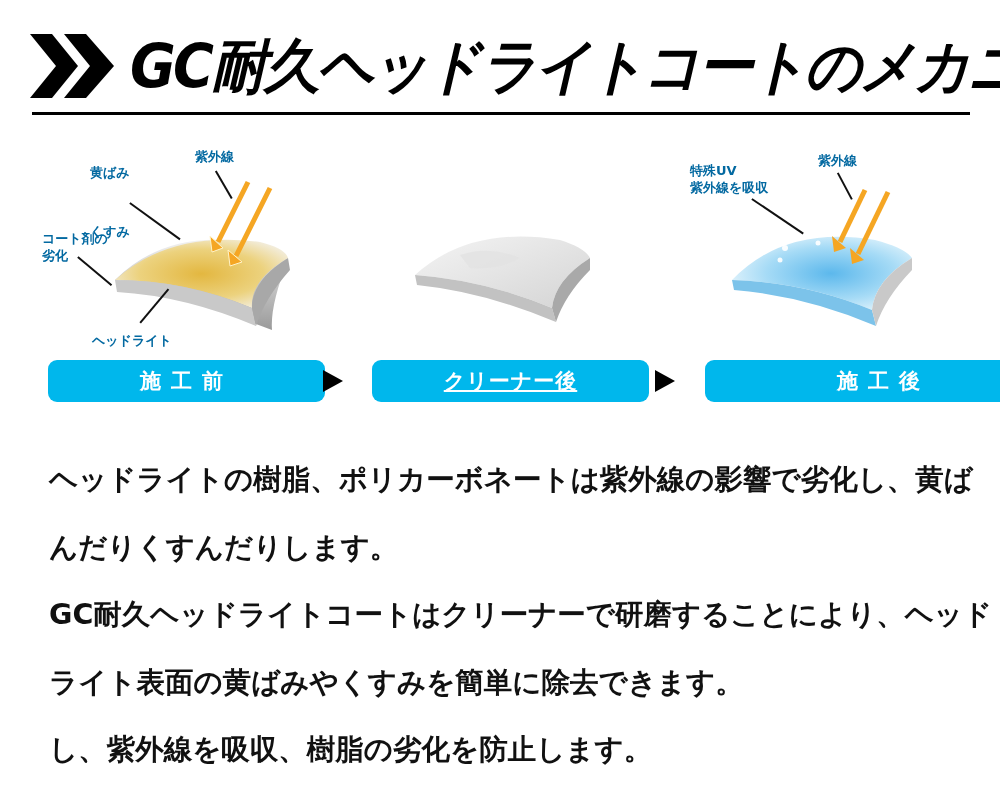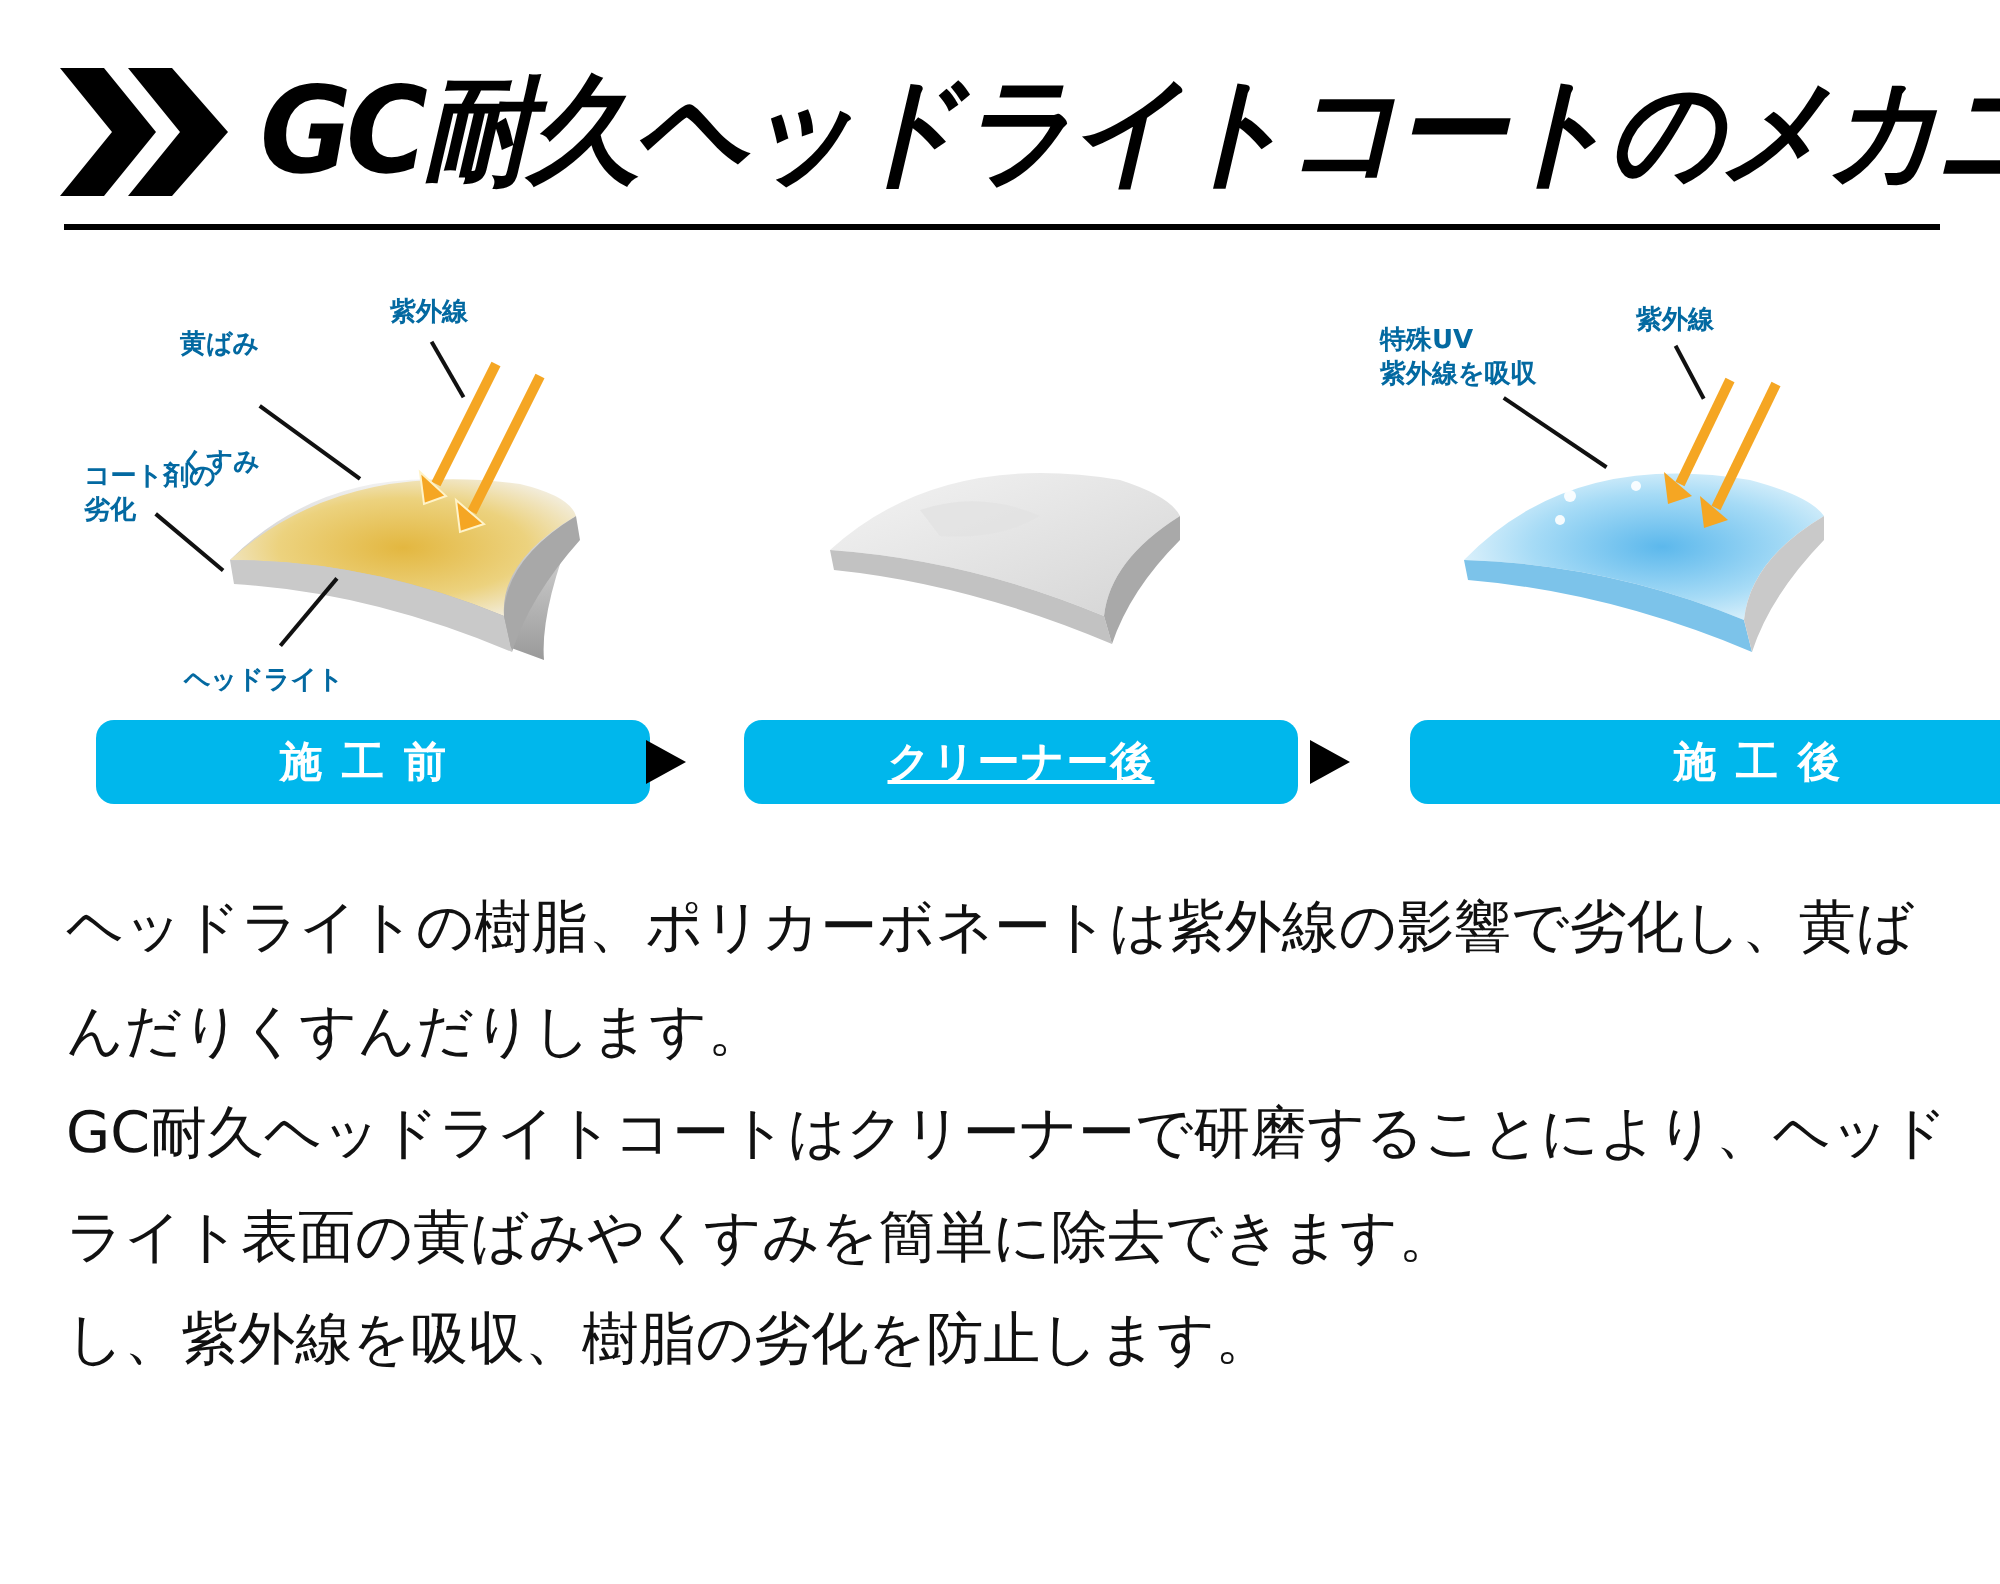"ヘッドライトの樹脂、ポリカーボネートは紫外線の影響で劣化し、黄ば" .body p { font-weight: none -> bold; margin: 0 -> 16px }
